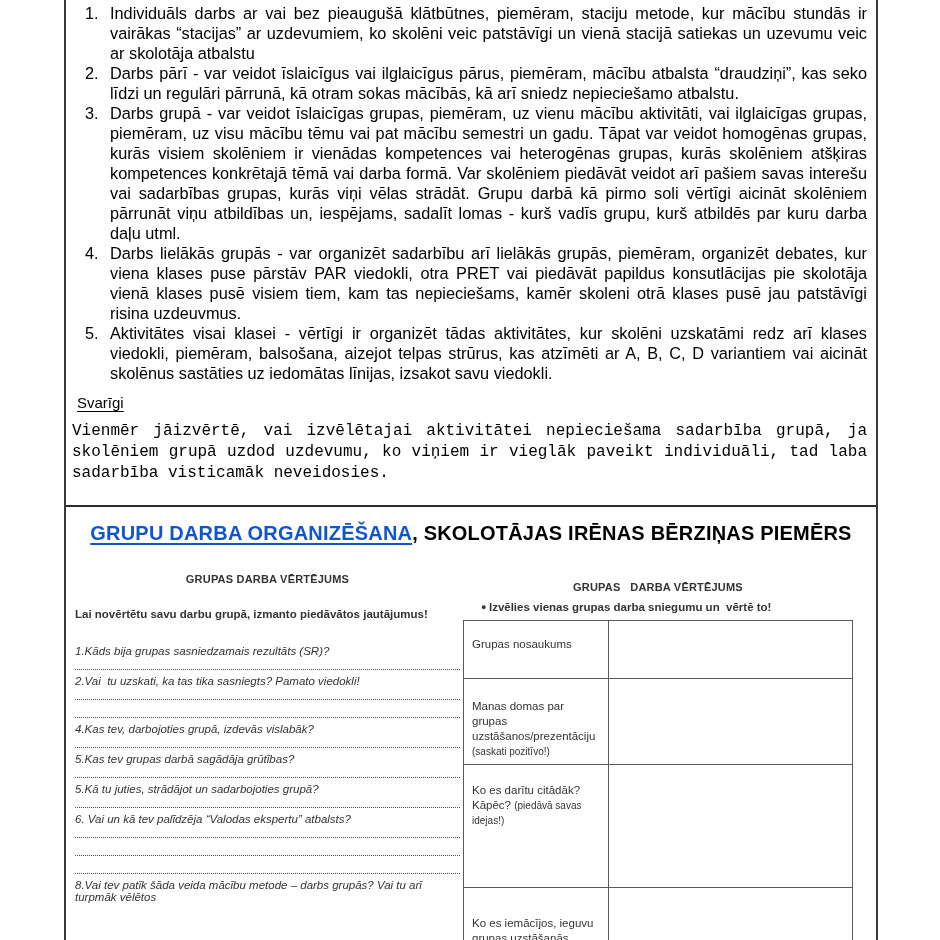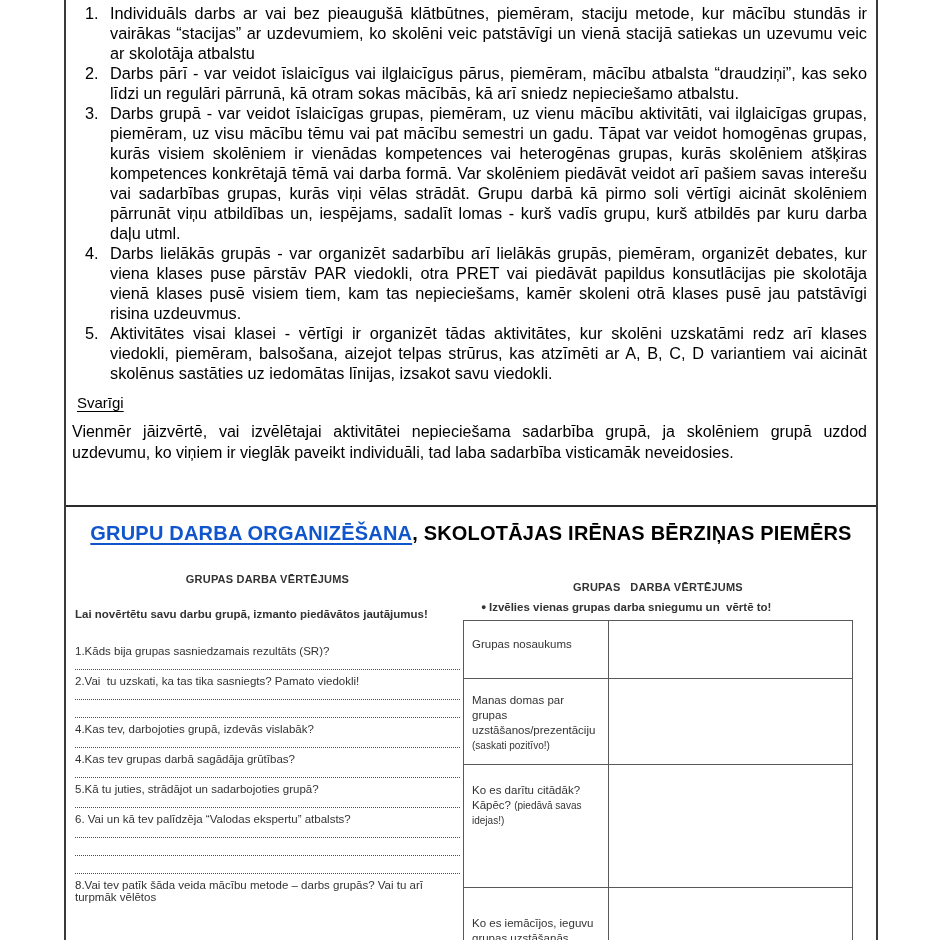"Vienmēr jāizvērtē, vai izvēlētajai" .imp-para { font-family: none -> Liberation Mono, monospace }
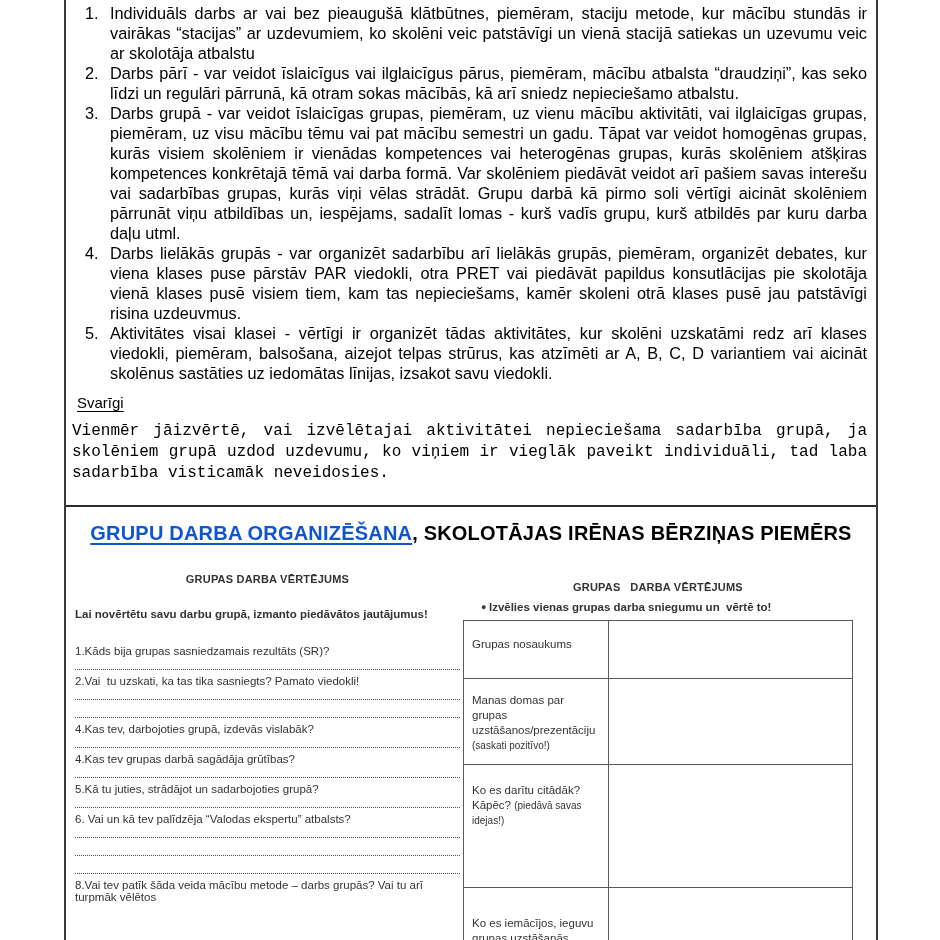"1.Kāds bija grupas sasniedzamais" .q-list { font-style: none -> italic }
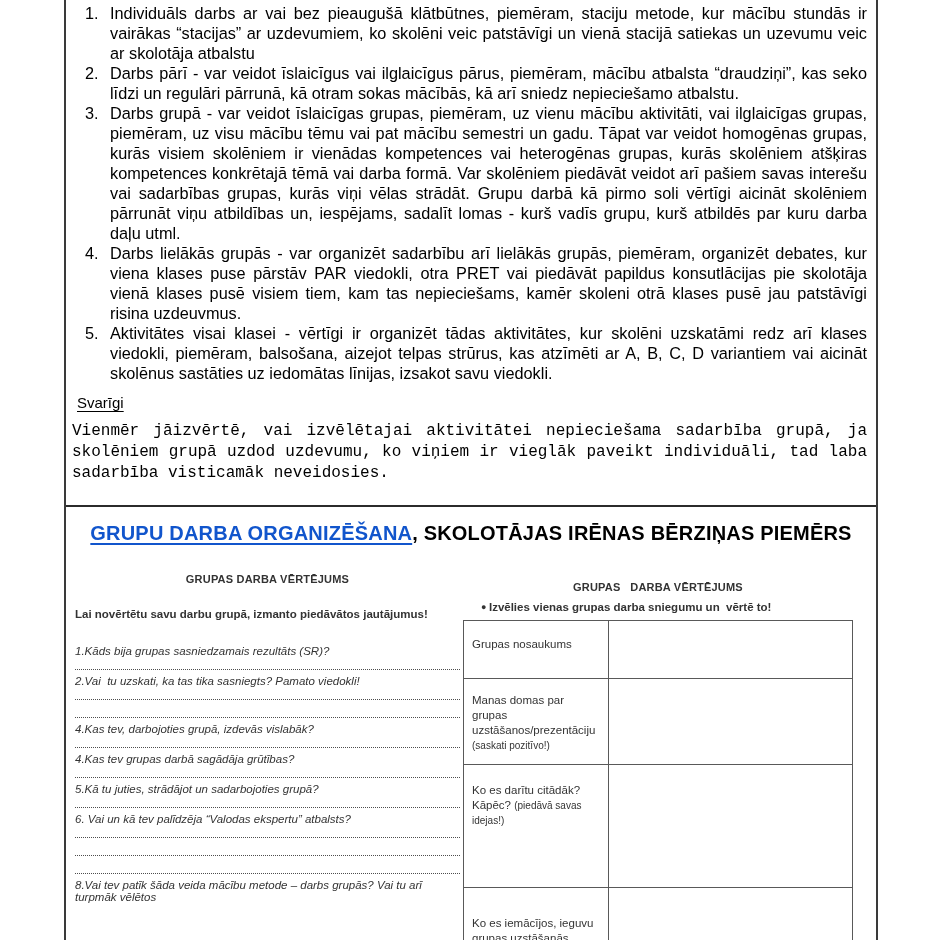"Manas domas par grupas" tr.r2 td.lbl { padding-top: 14px -> 20px }
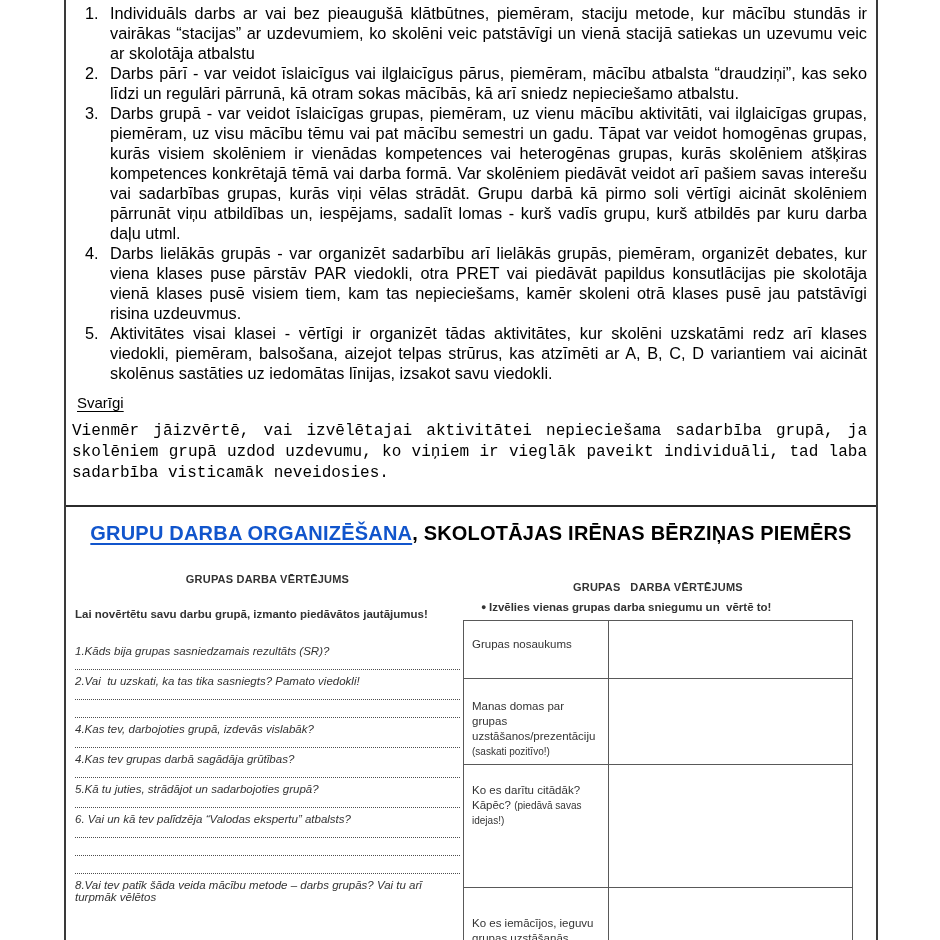"4.Kas tev grupas darbā sagādāja" div.q { text: 4.Kas -> 5.Kas }
